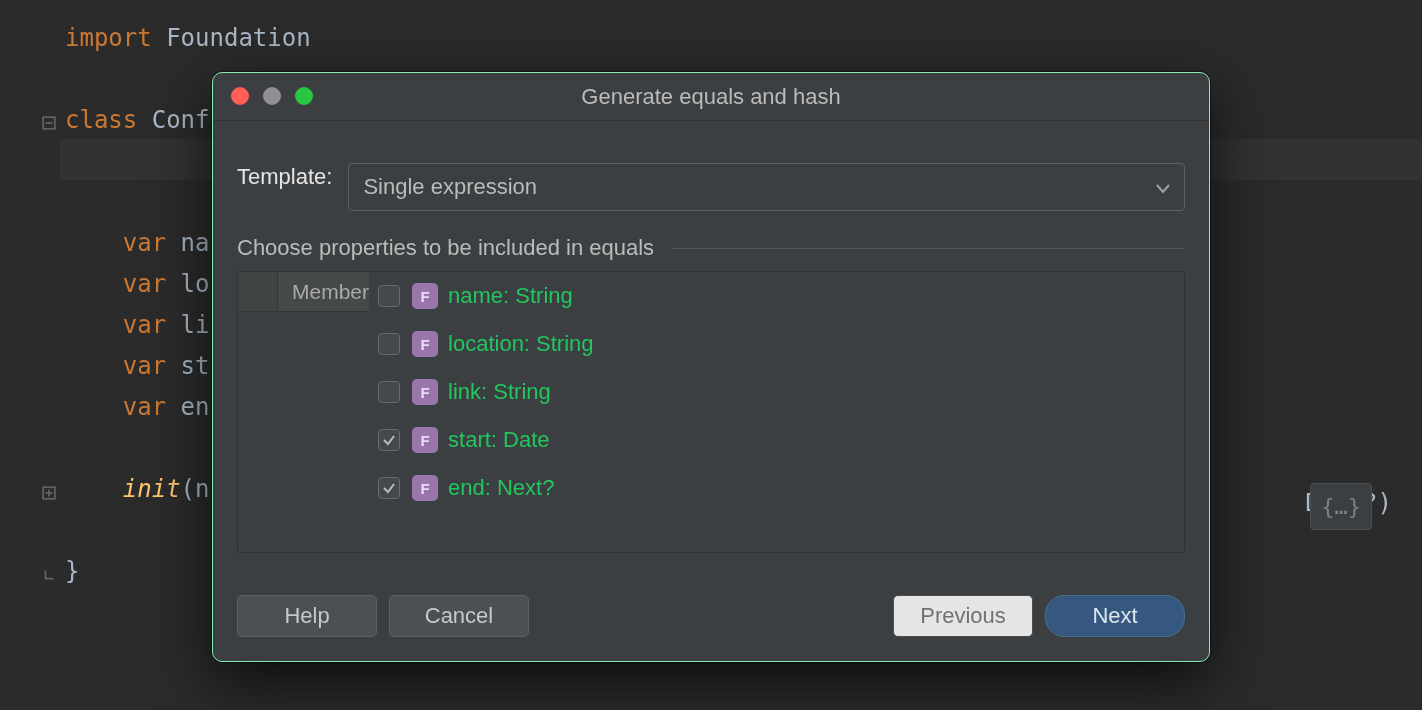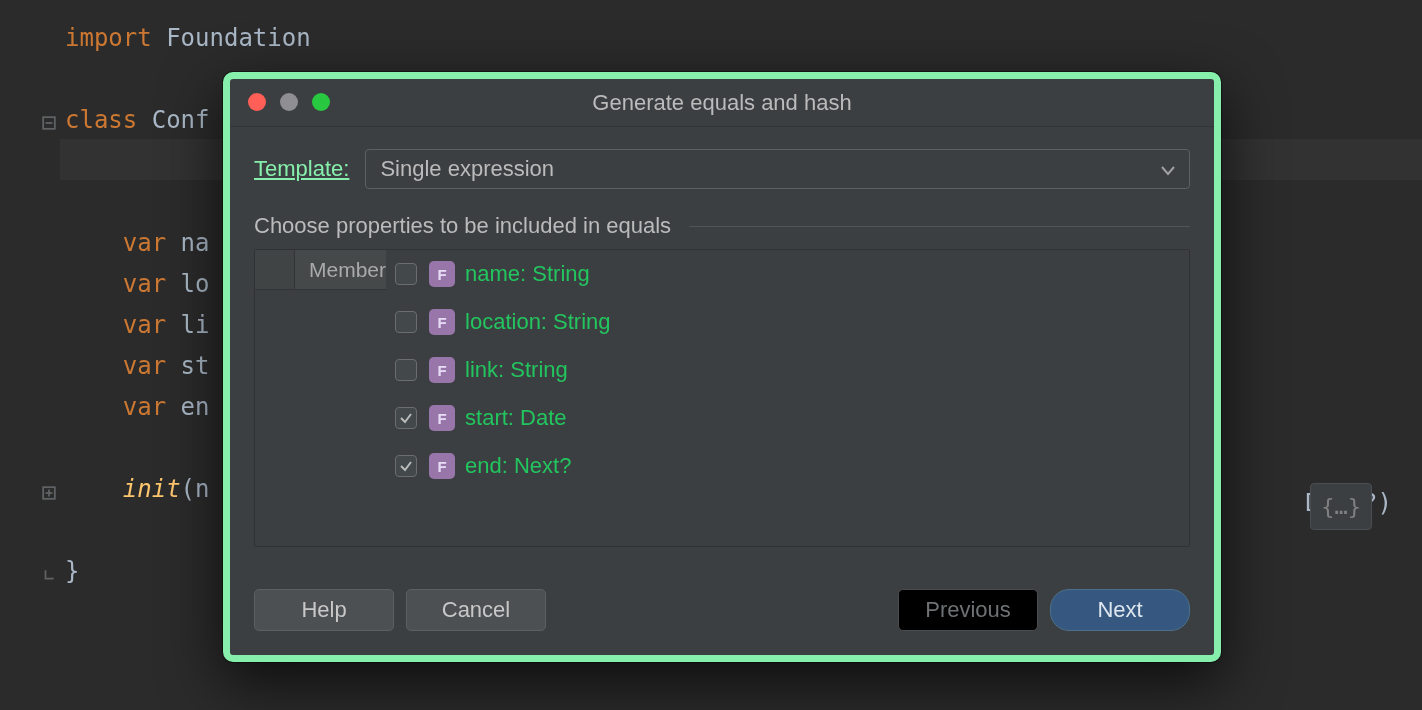"Generate equals and hash" .dialog { border: 7px solid #86efac -> 1px solid #86efac; left: 223px -> 212px }
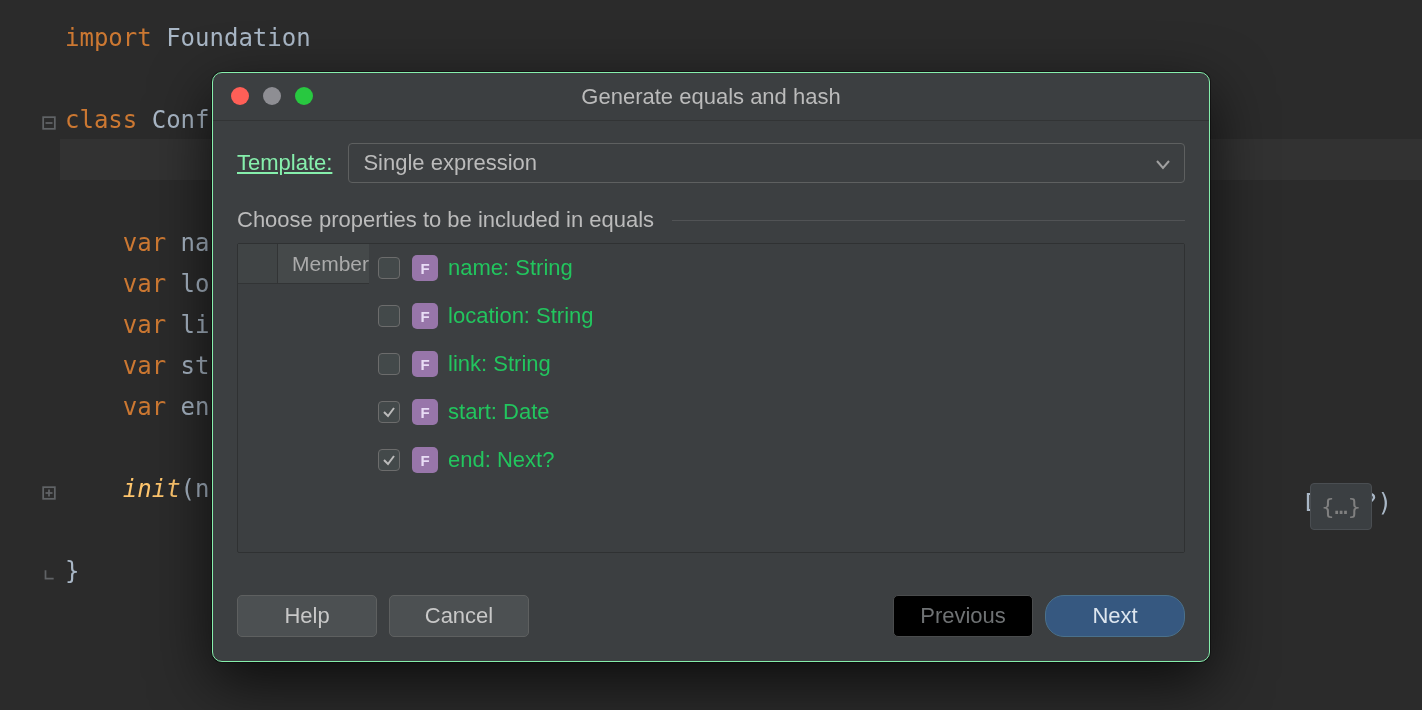"Template:" .template-label { color: #86efac -> #e5e5e5; text-decoration: underline -> none }
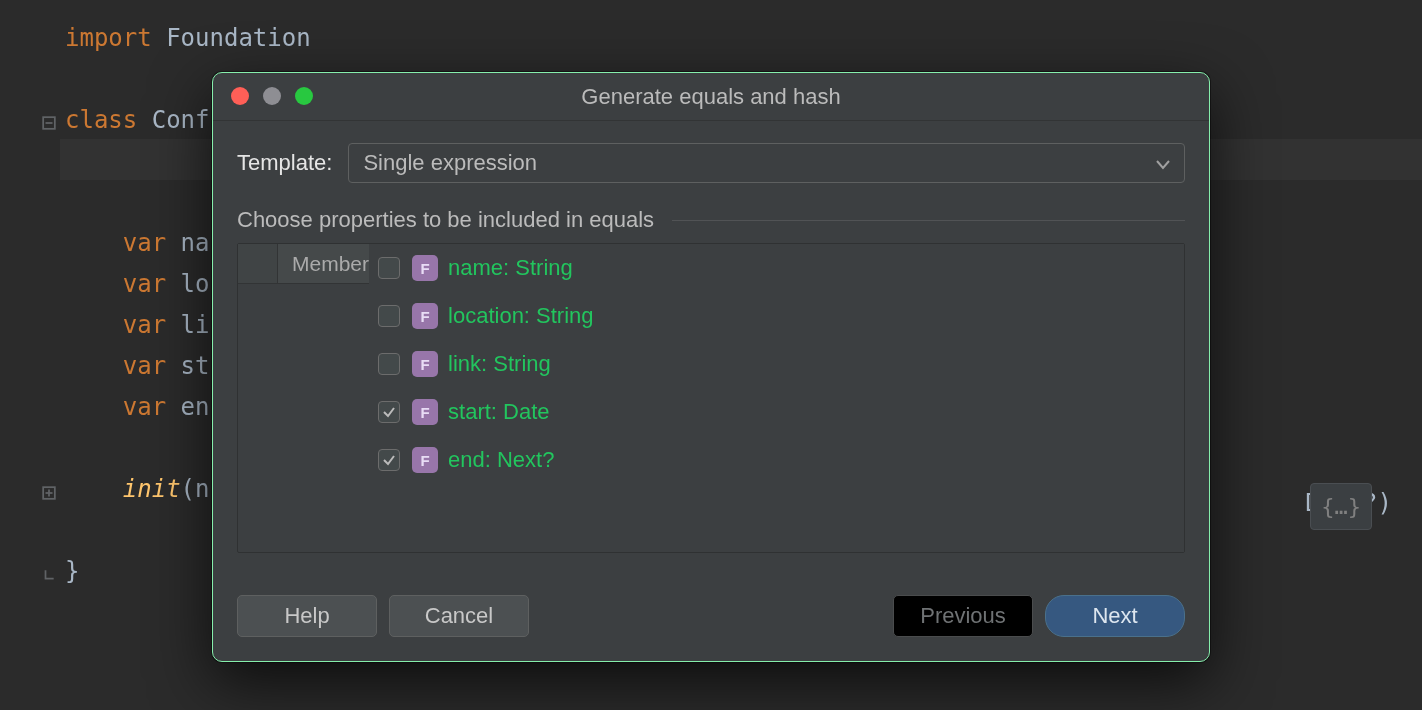"Single expression" .select { height: 40px -> 48px; margin-top: none -> 20px }
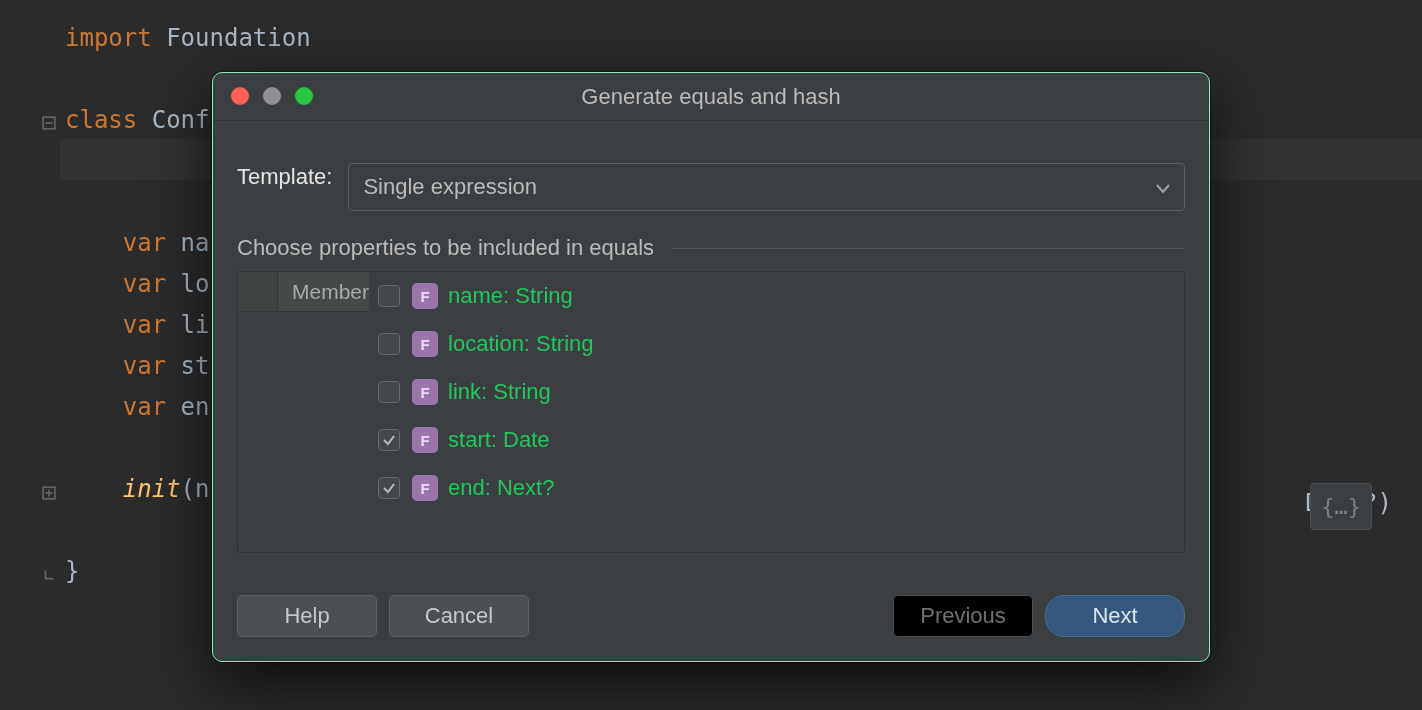"Previous" .btn.disabled { background: #000000 -> #e5e5e5 }
